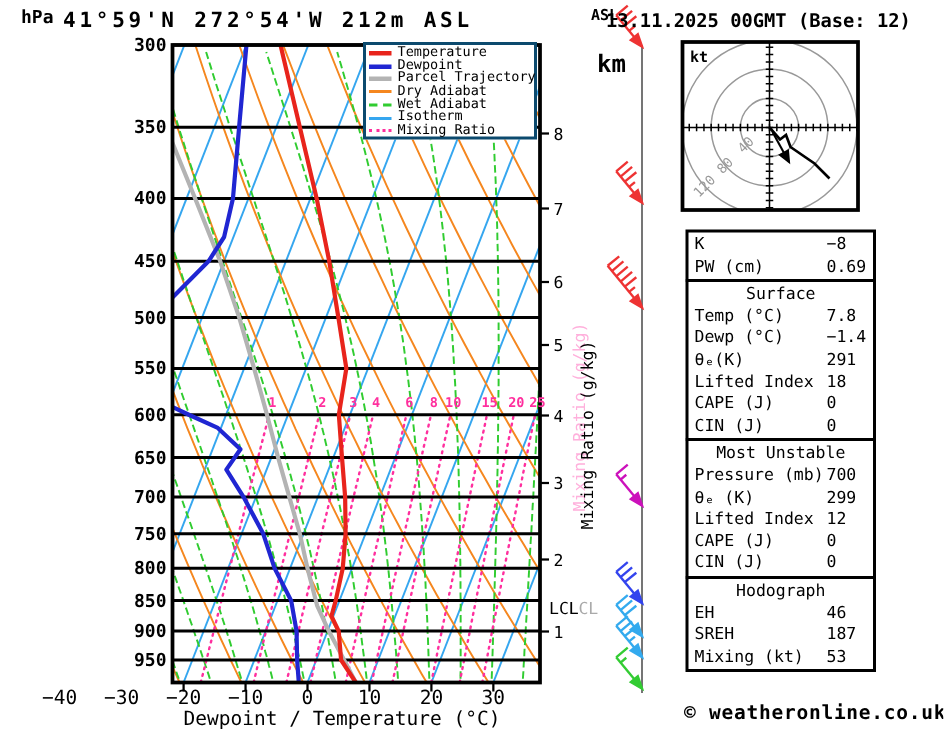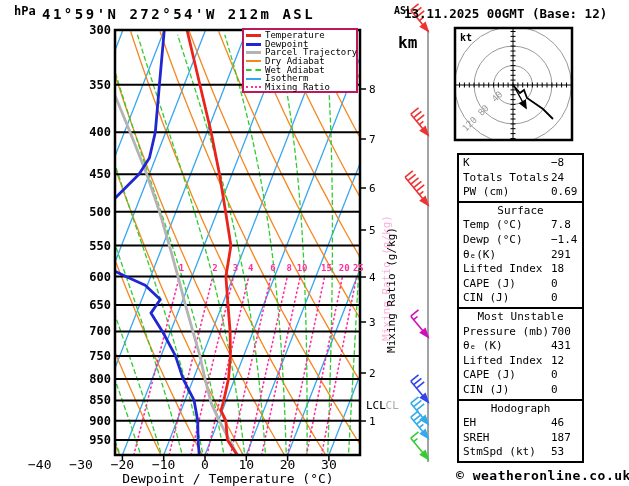"Temperature" #legend { border: 2px solid #be185d -> 2px solid #0c4a6e }
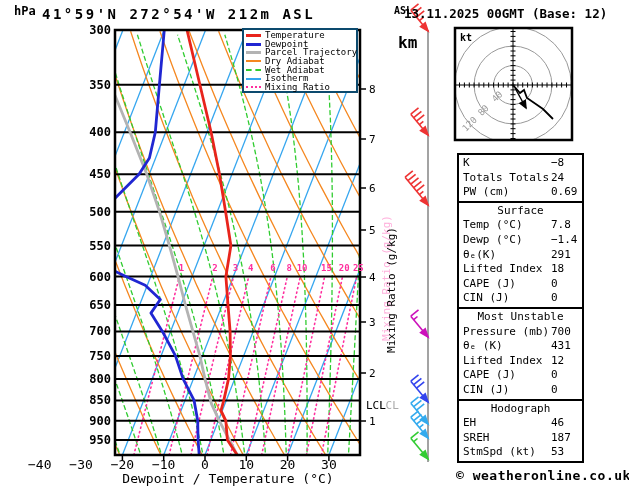"Totals Totals" div.trow { html: <div><span>Totals Totals</span><span>24</span></div> -> none }
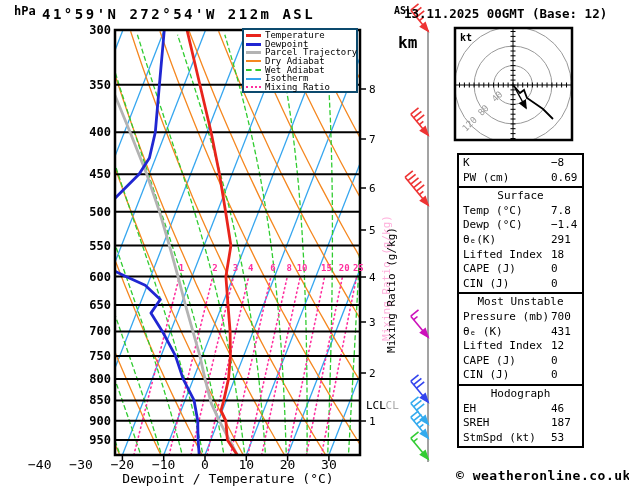"431" span.tval { text: 431 -> 299 }
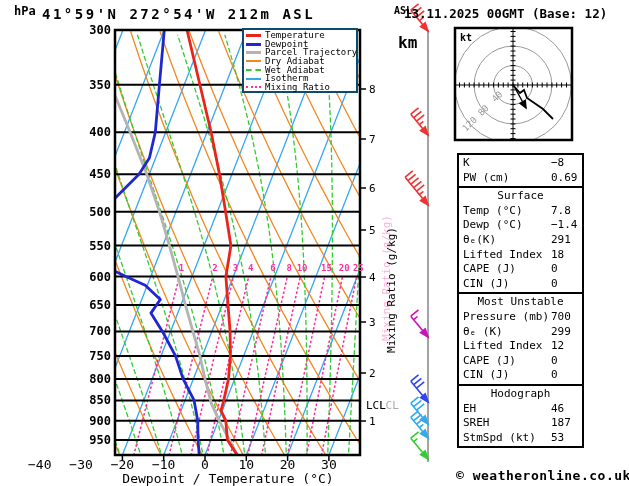"StmSpd (kt)" span.tlab { text: StmSpd -> Mixing }
